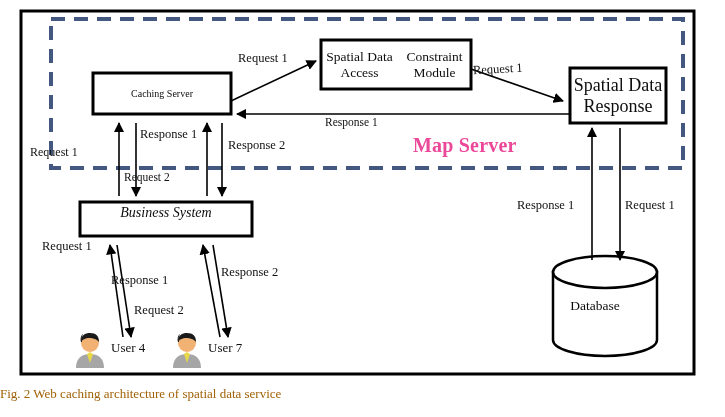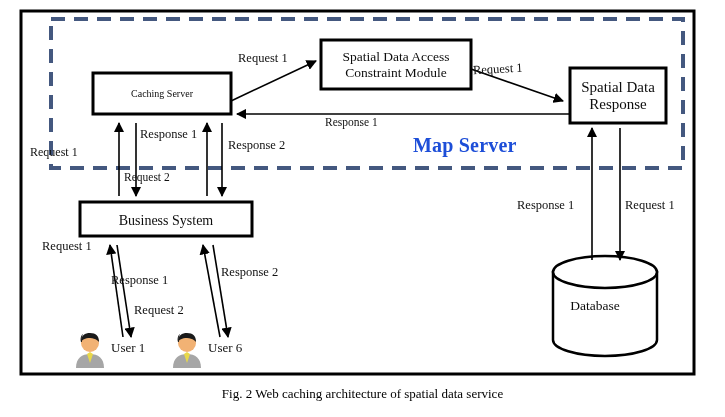"Spatial Data Access" div.boxlabel { flex-direction: column -> none }
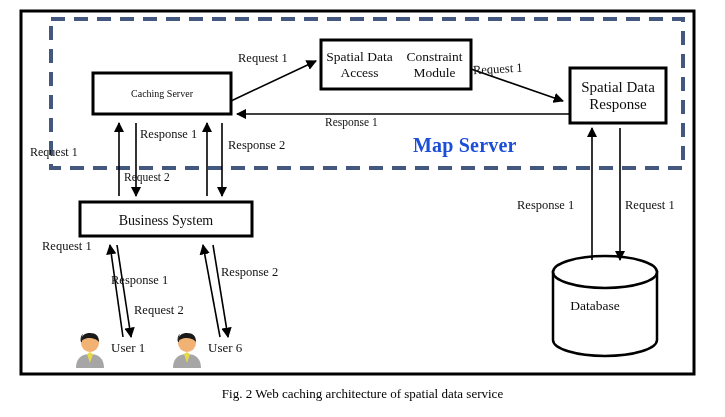"Spatial Data" div.boxlabel { font-size: 15px -> 18px }
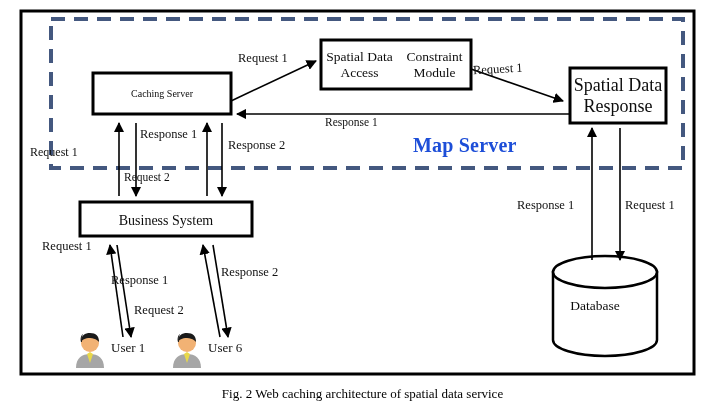"Map Server" .mapserver { color: #1d4ed8 -> #ec4899 }
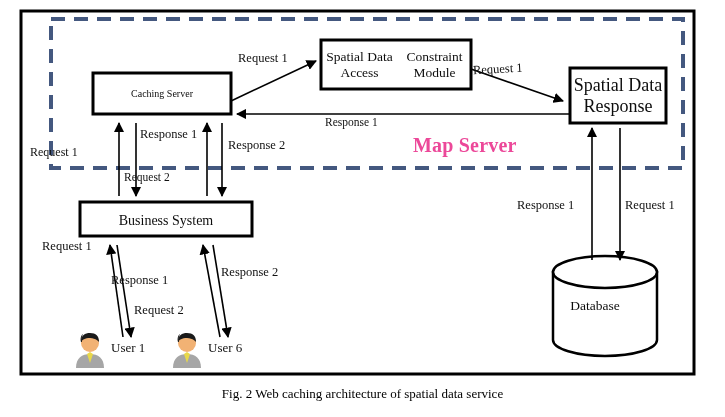"Business System" div.boxlabel { font-style: none -> italic; top: 204px -> 196px }
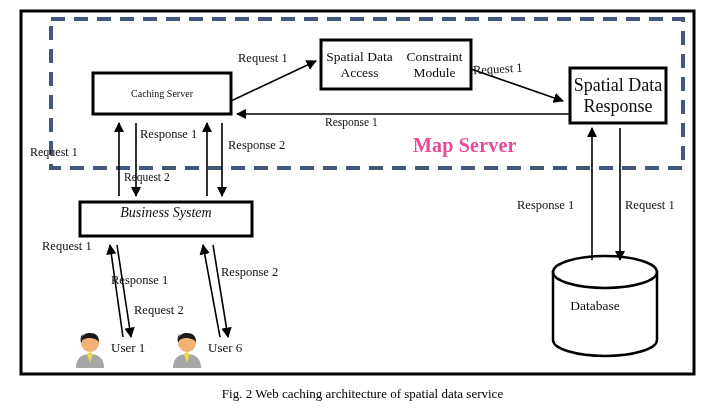"User 1" div.lbl { text: 1 -> 4 }
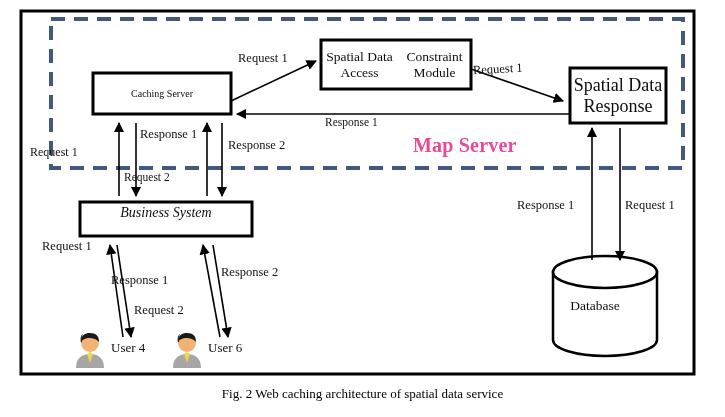"User 6" div.lbl { text: 6 -> 7 }
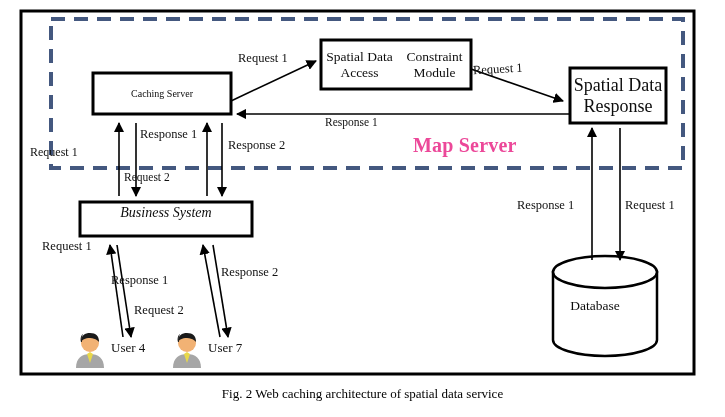"Fig. 2 Web caching architecture" .caption { color: #000000 -> #a16207; text-align: center -> none }
